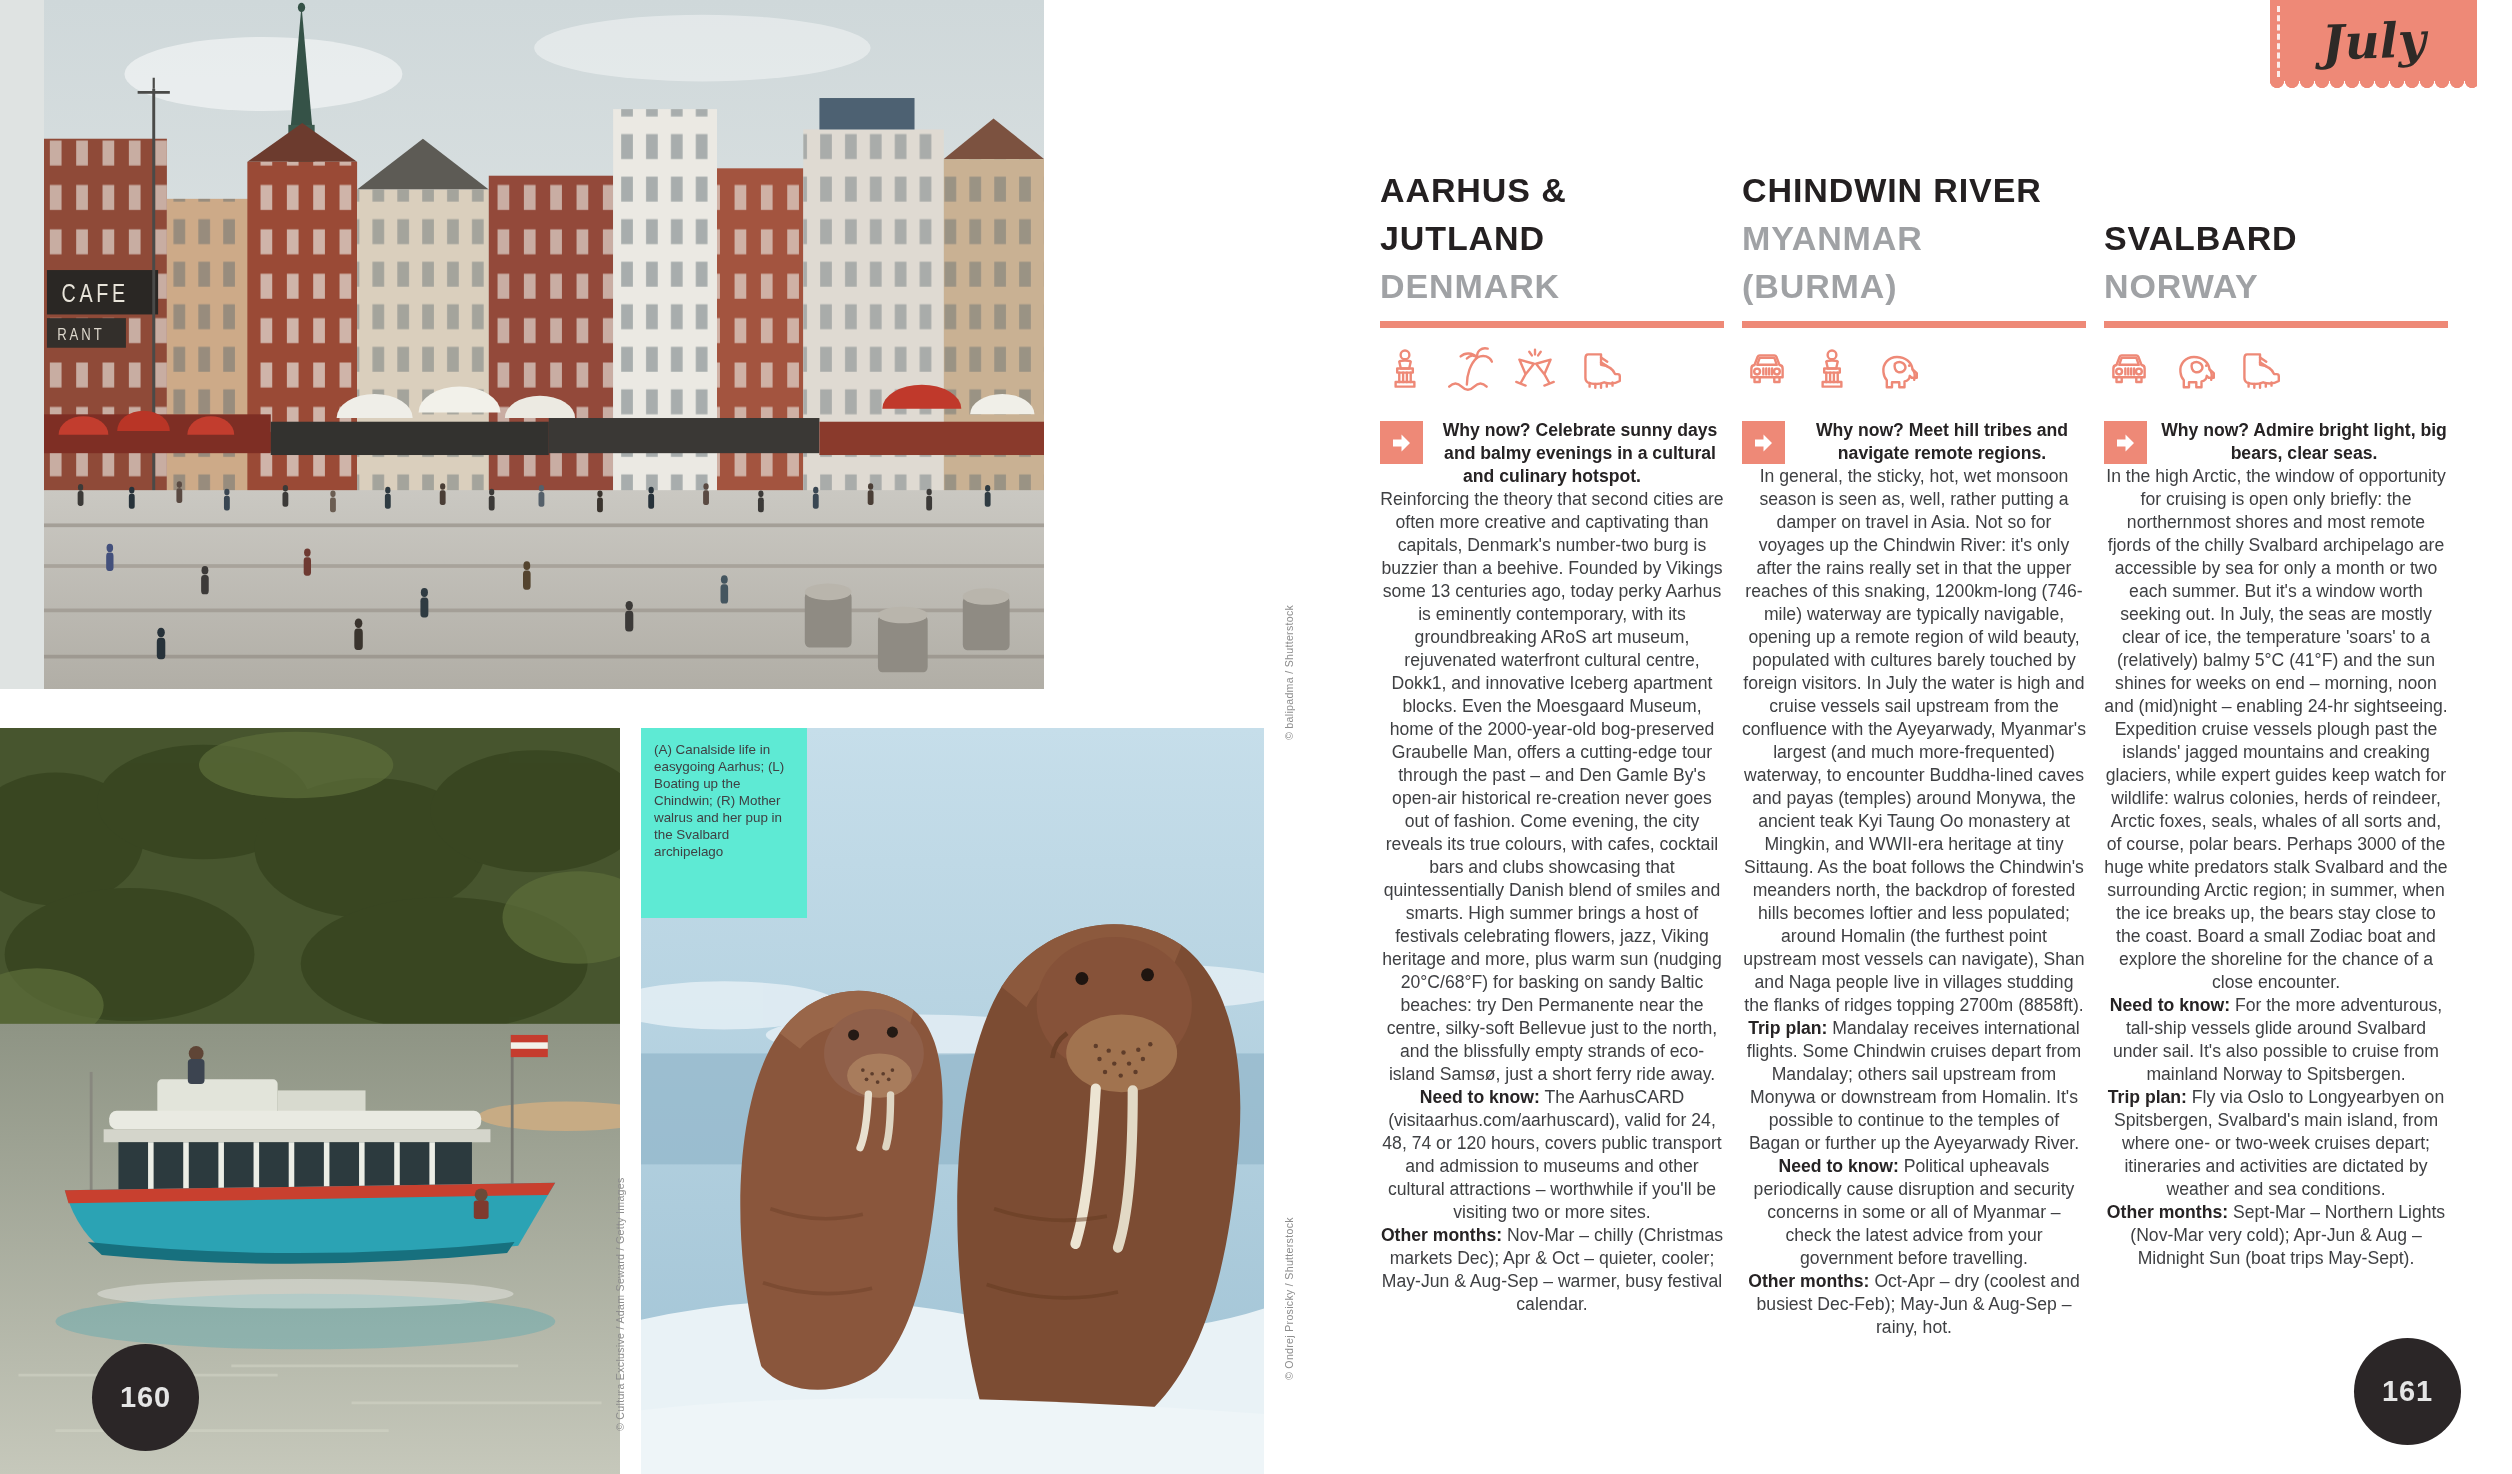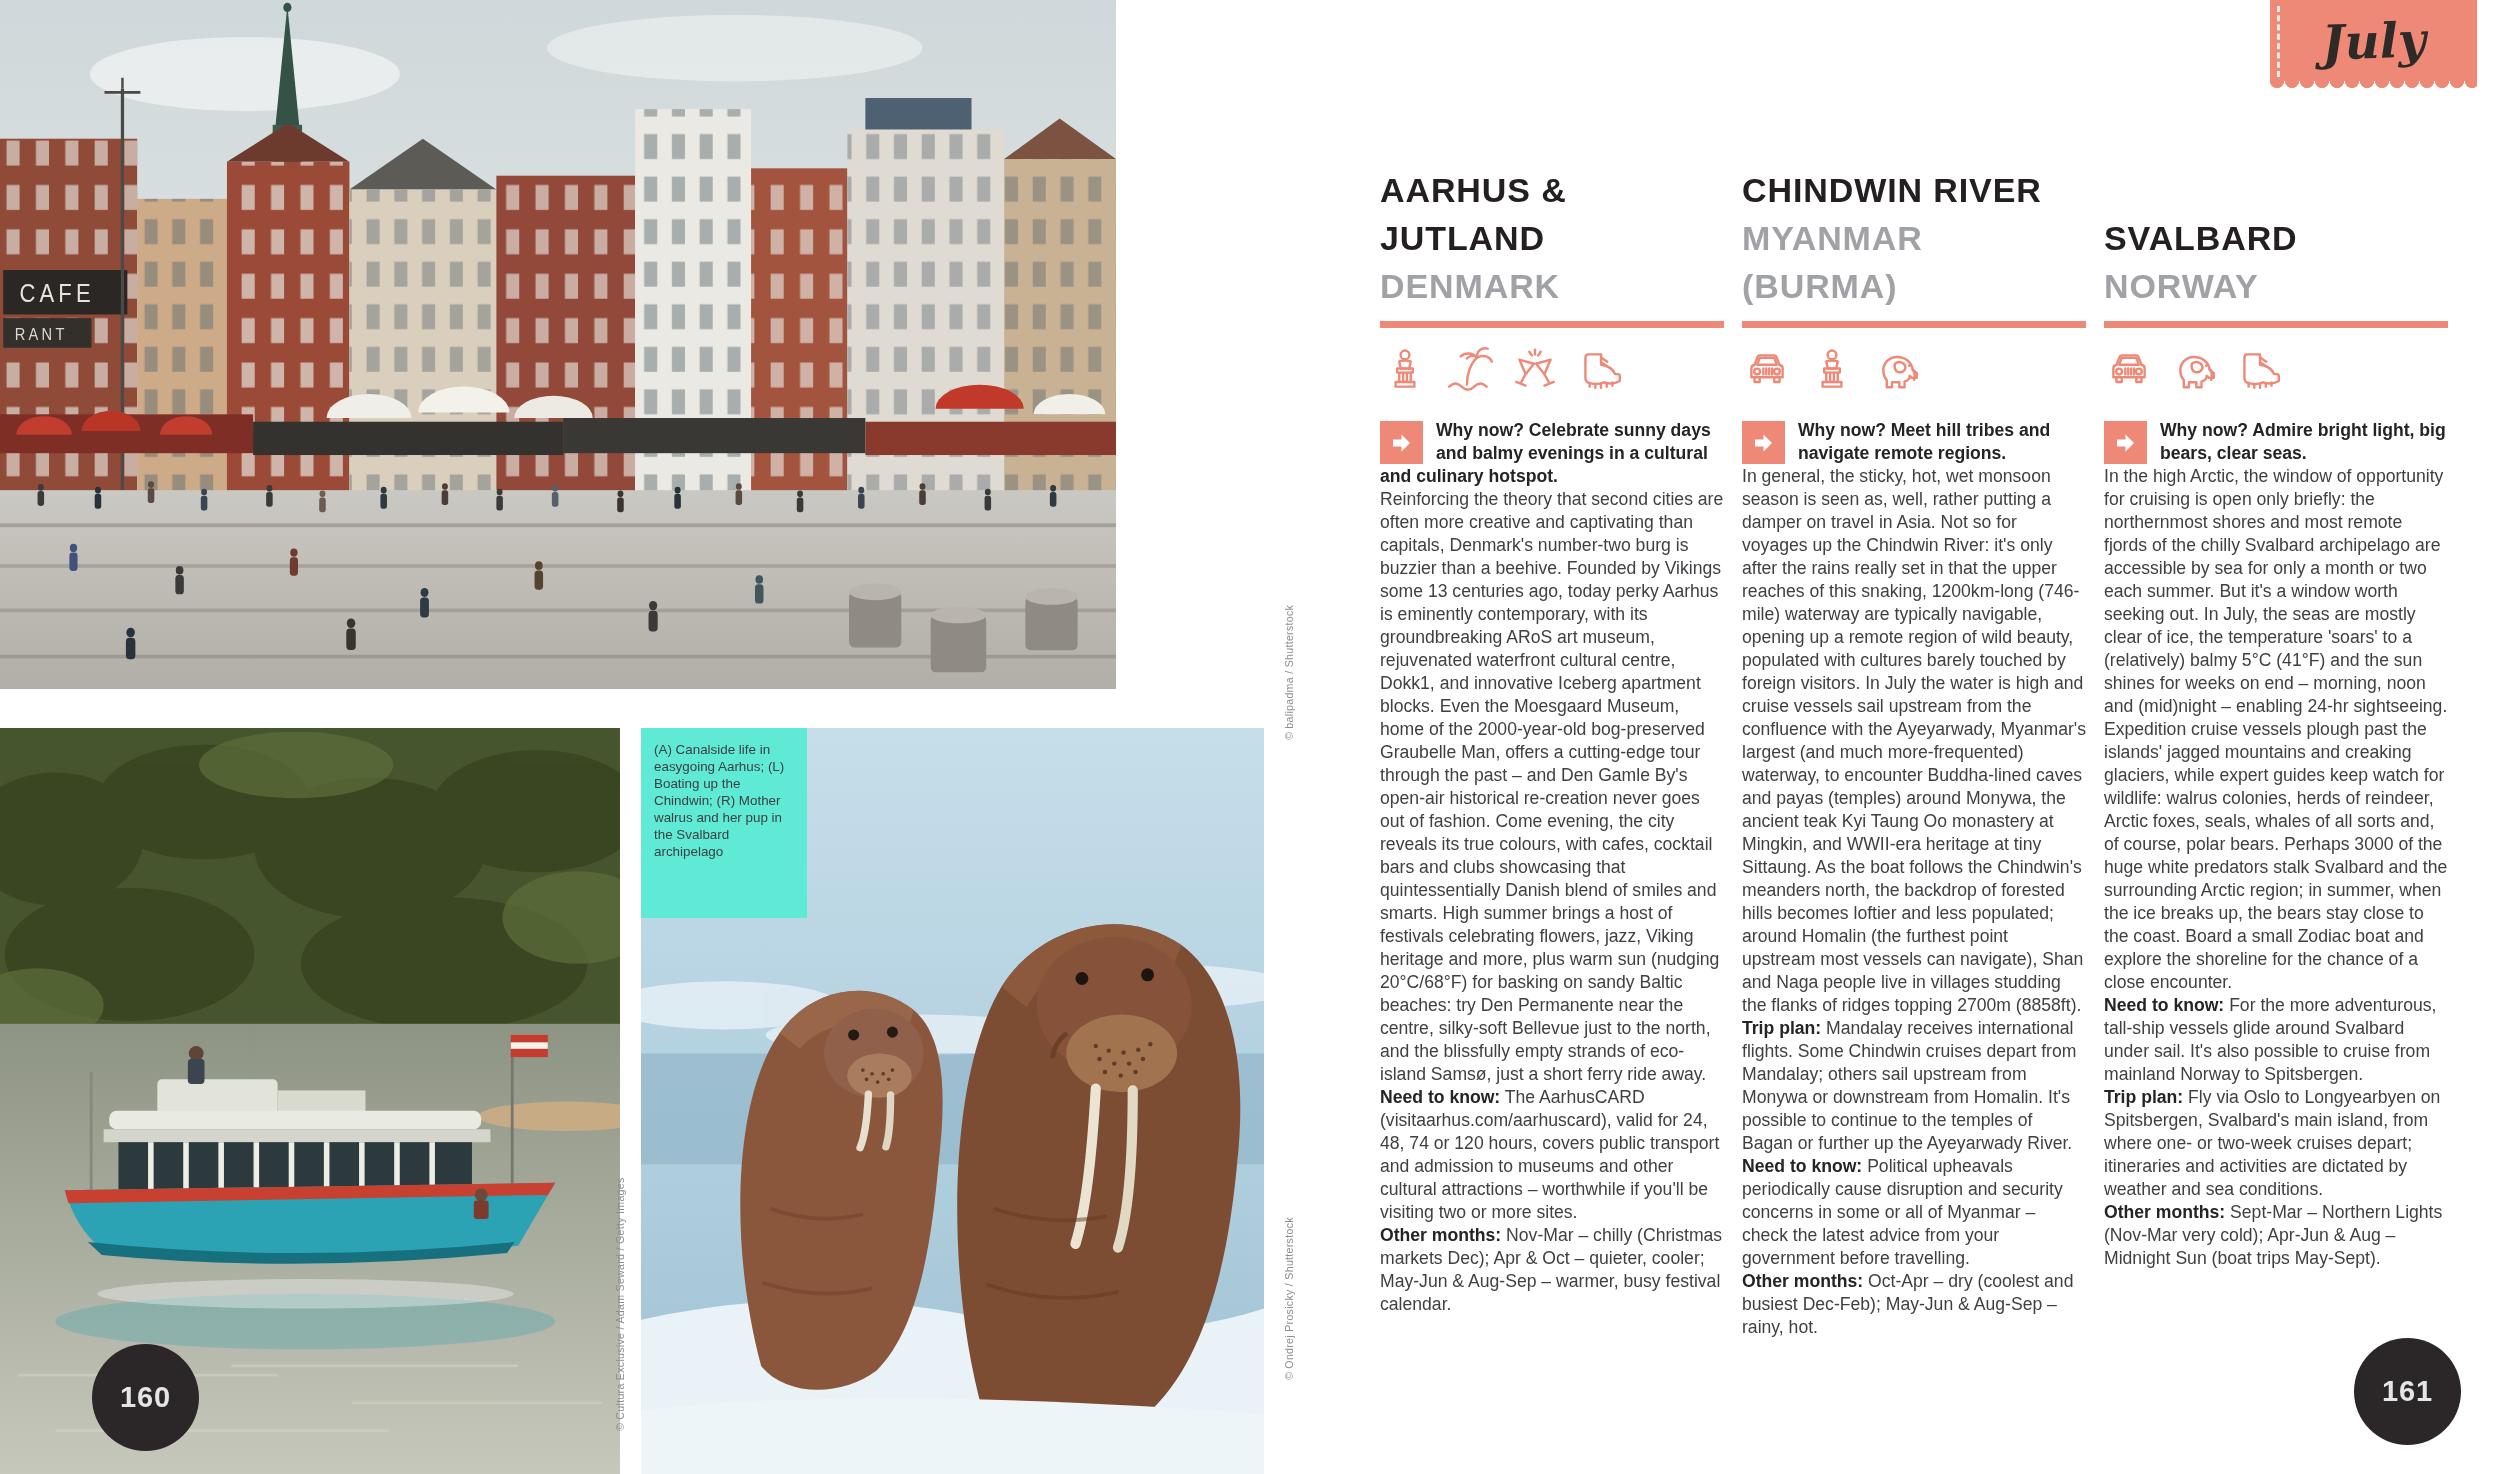"CAFE" #photo-aarhus { padding-left: none -> 44px; width: 1116px -> 1000px }
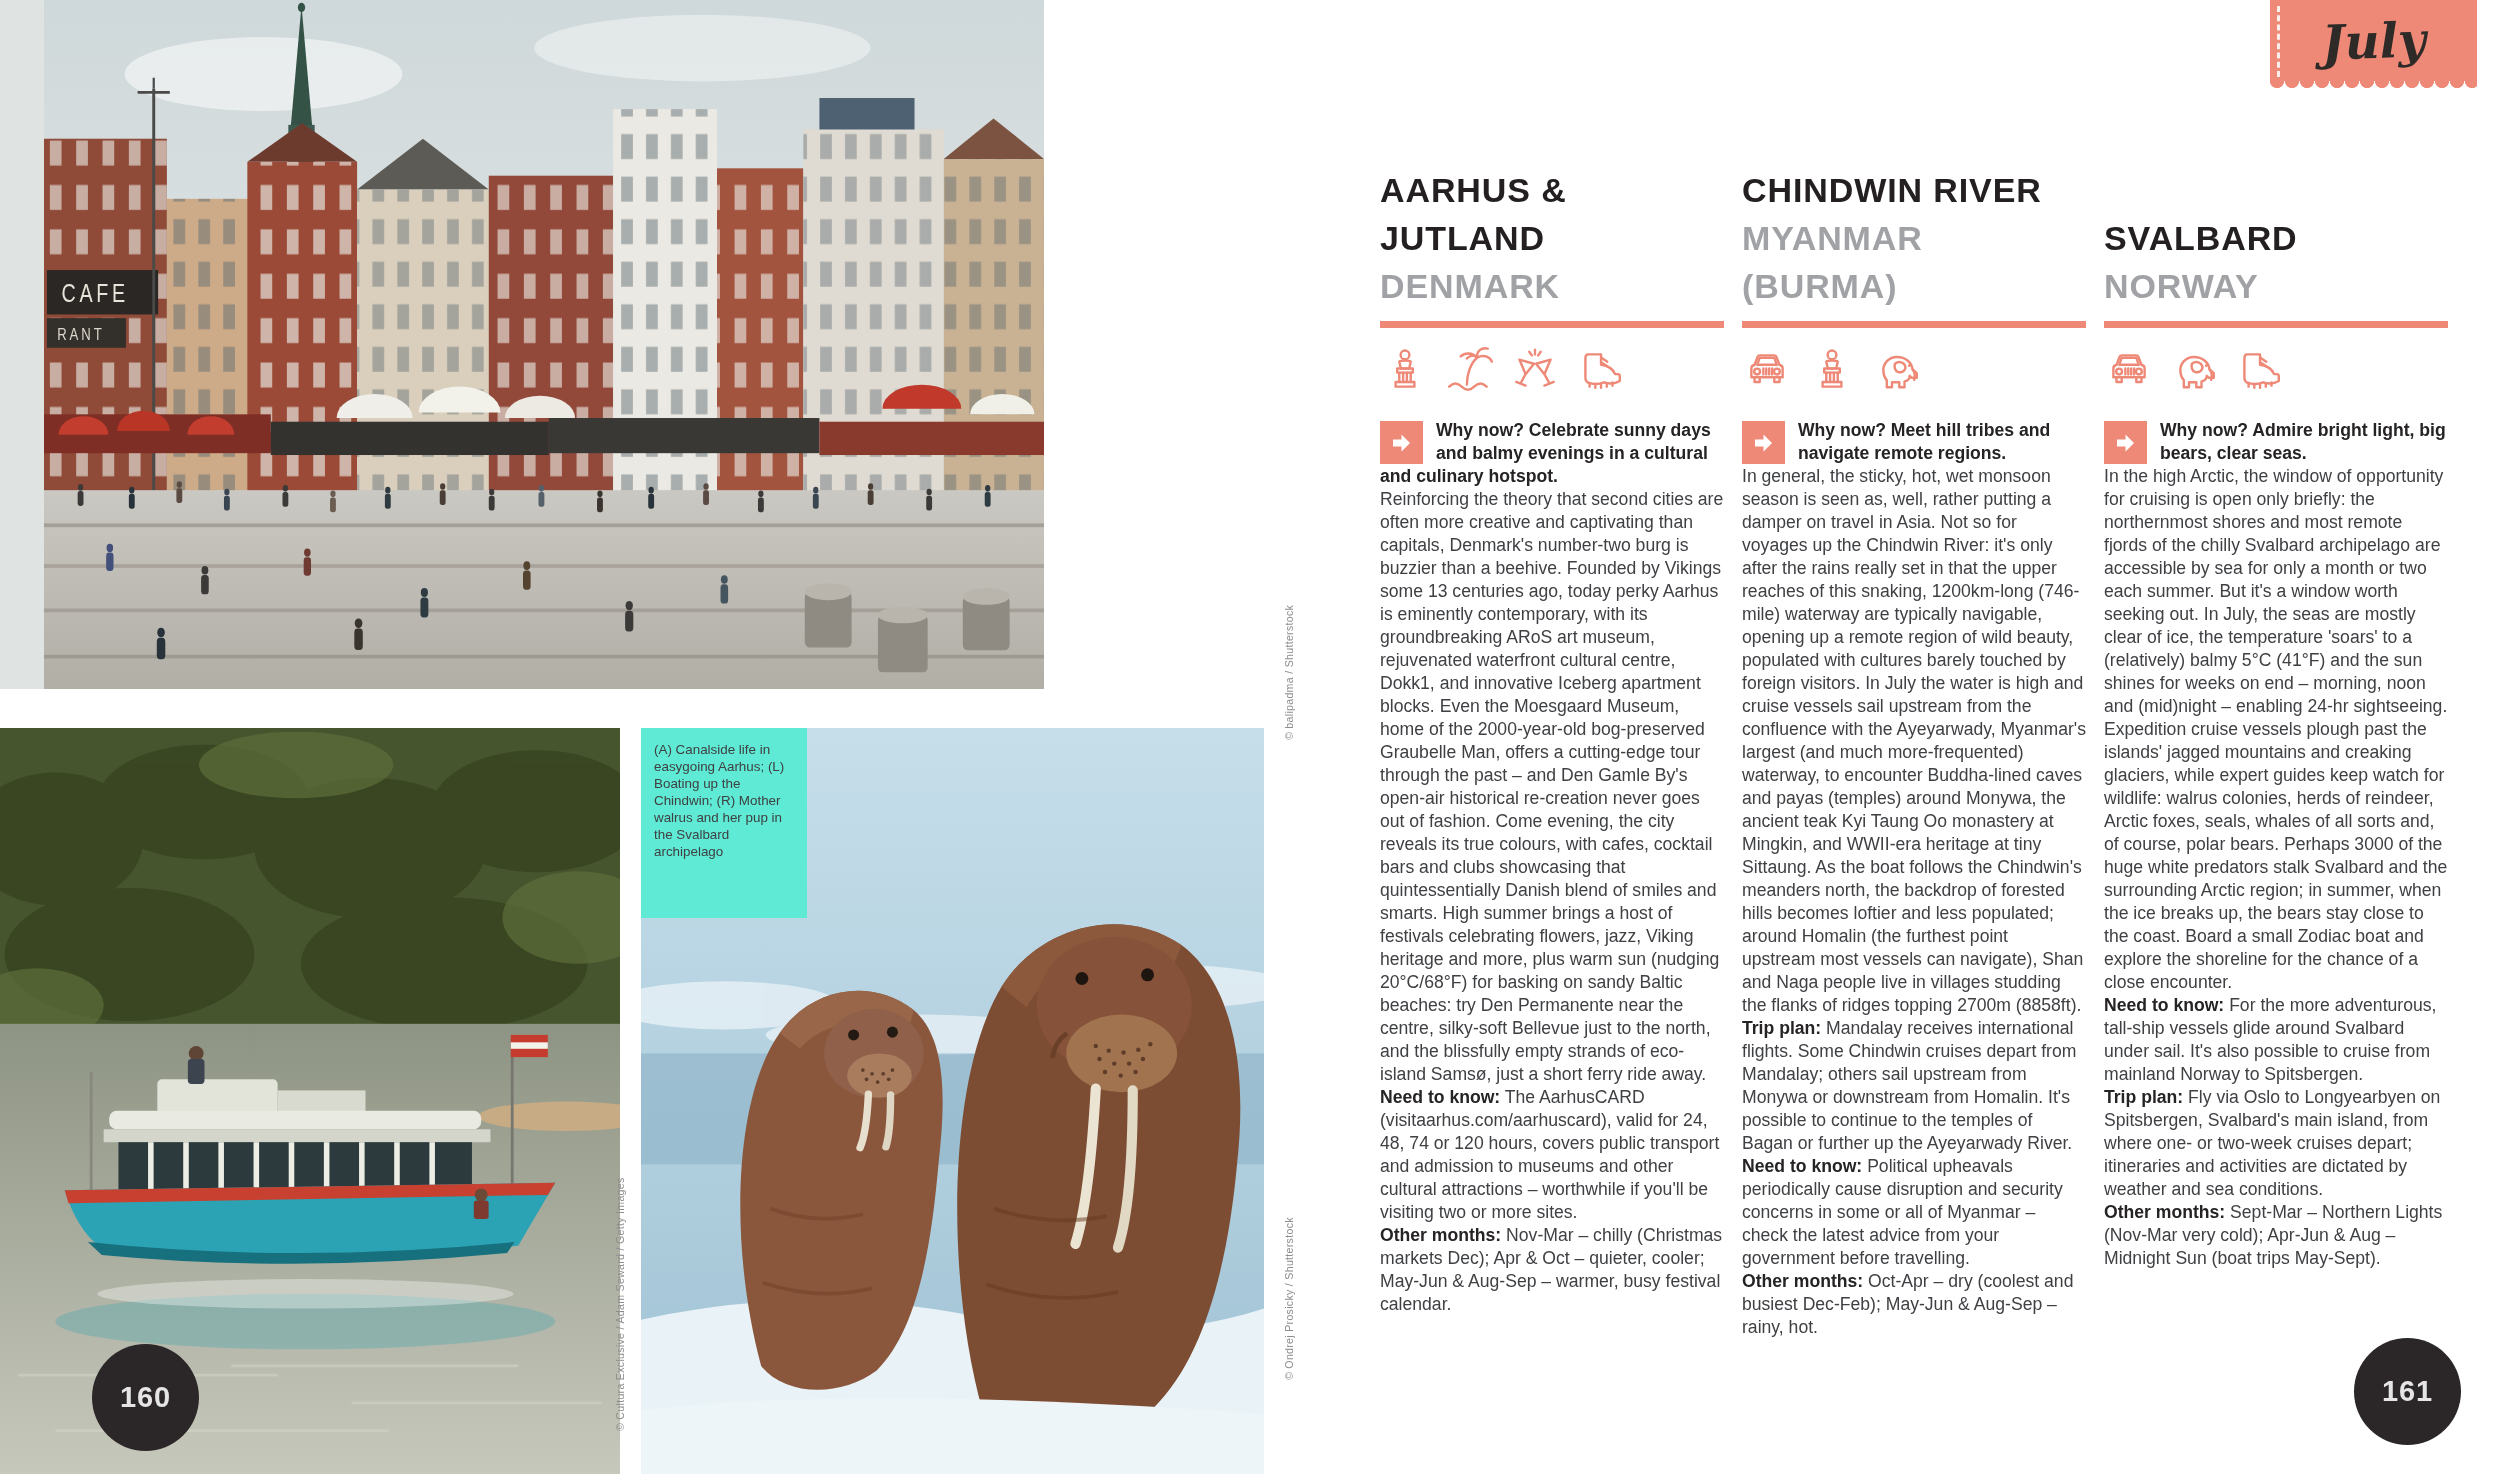"Why now? Celebrate sunny days" .why, .sect { text-align: none -> center }
